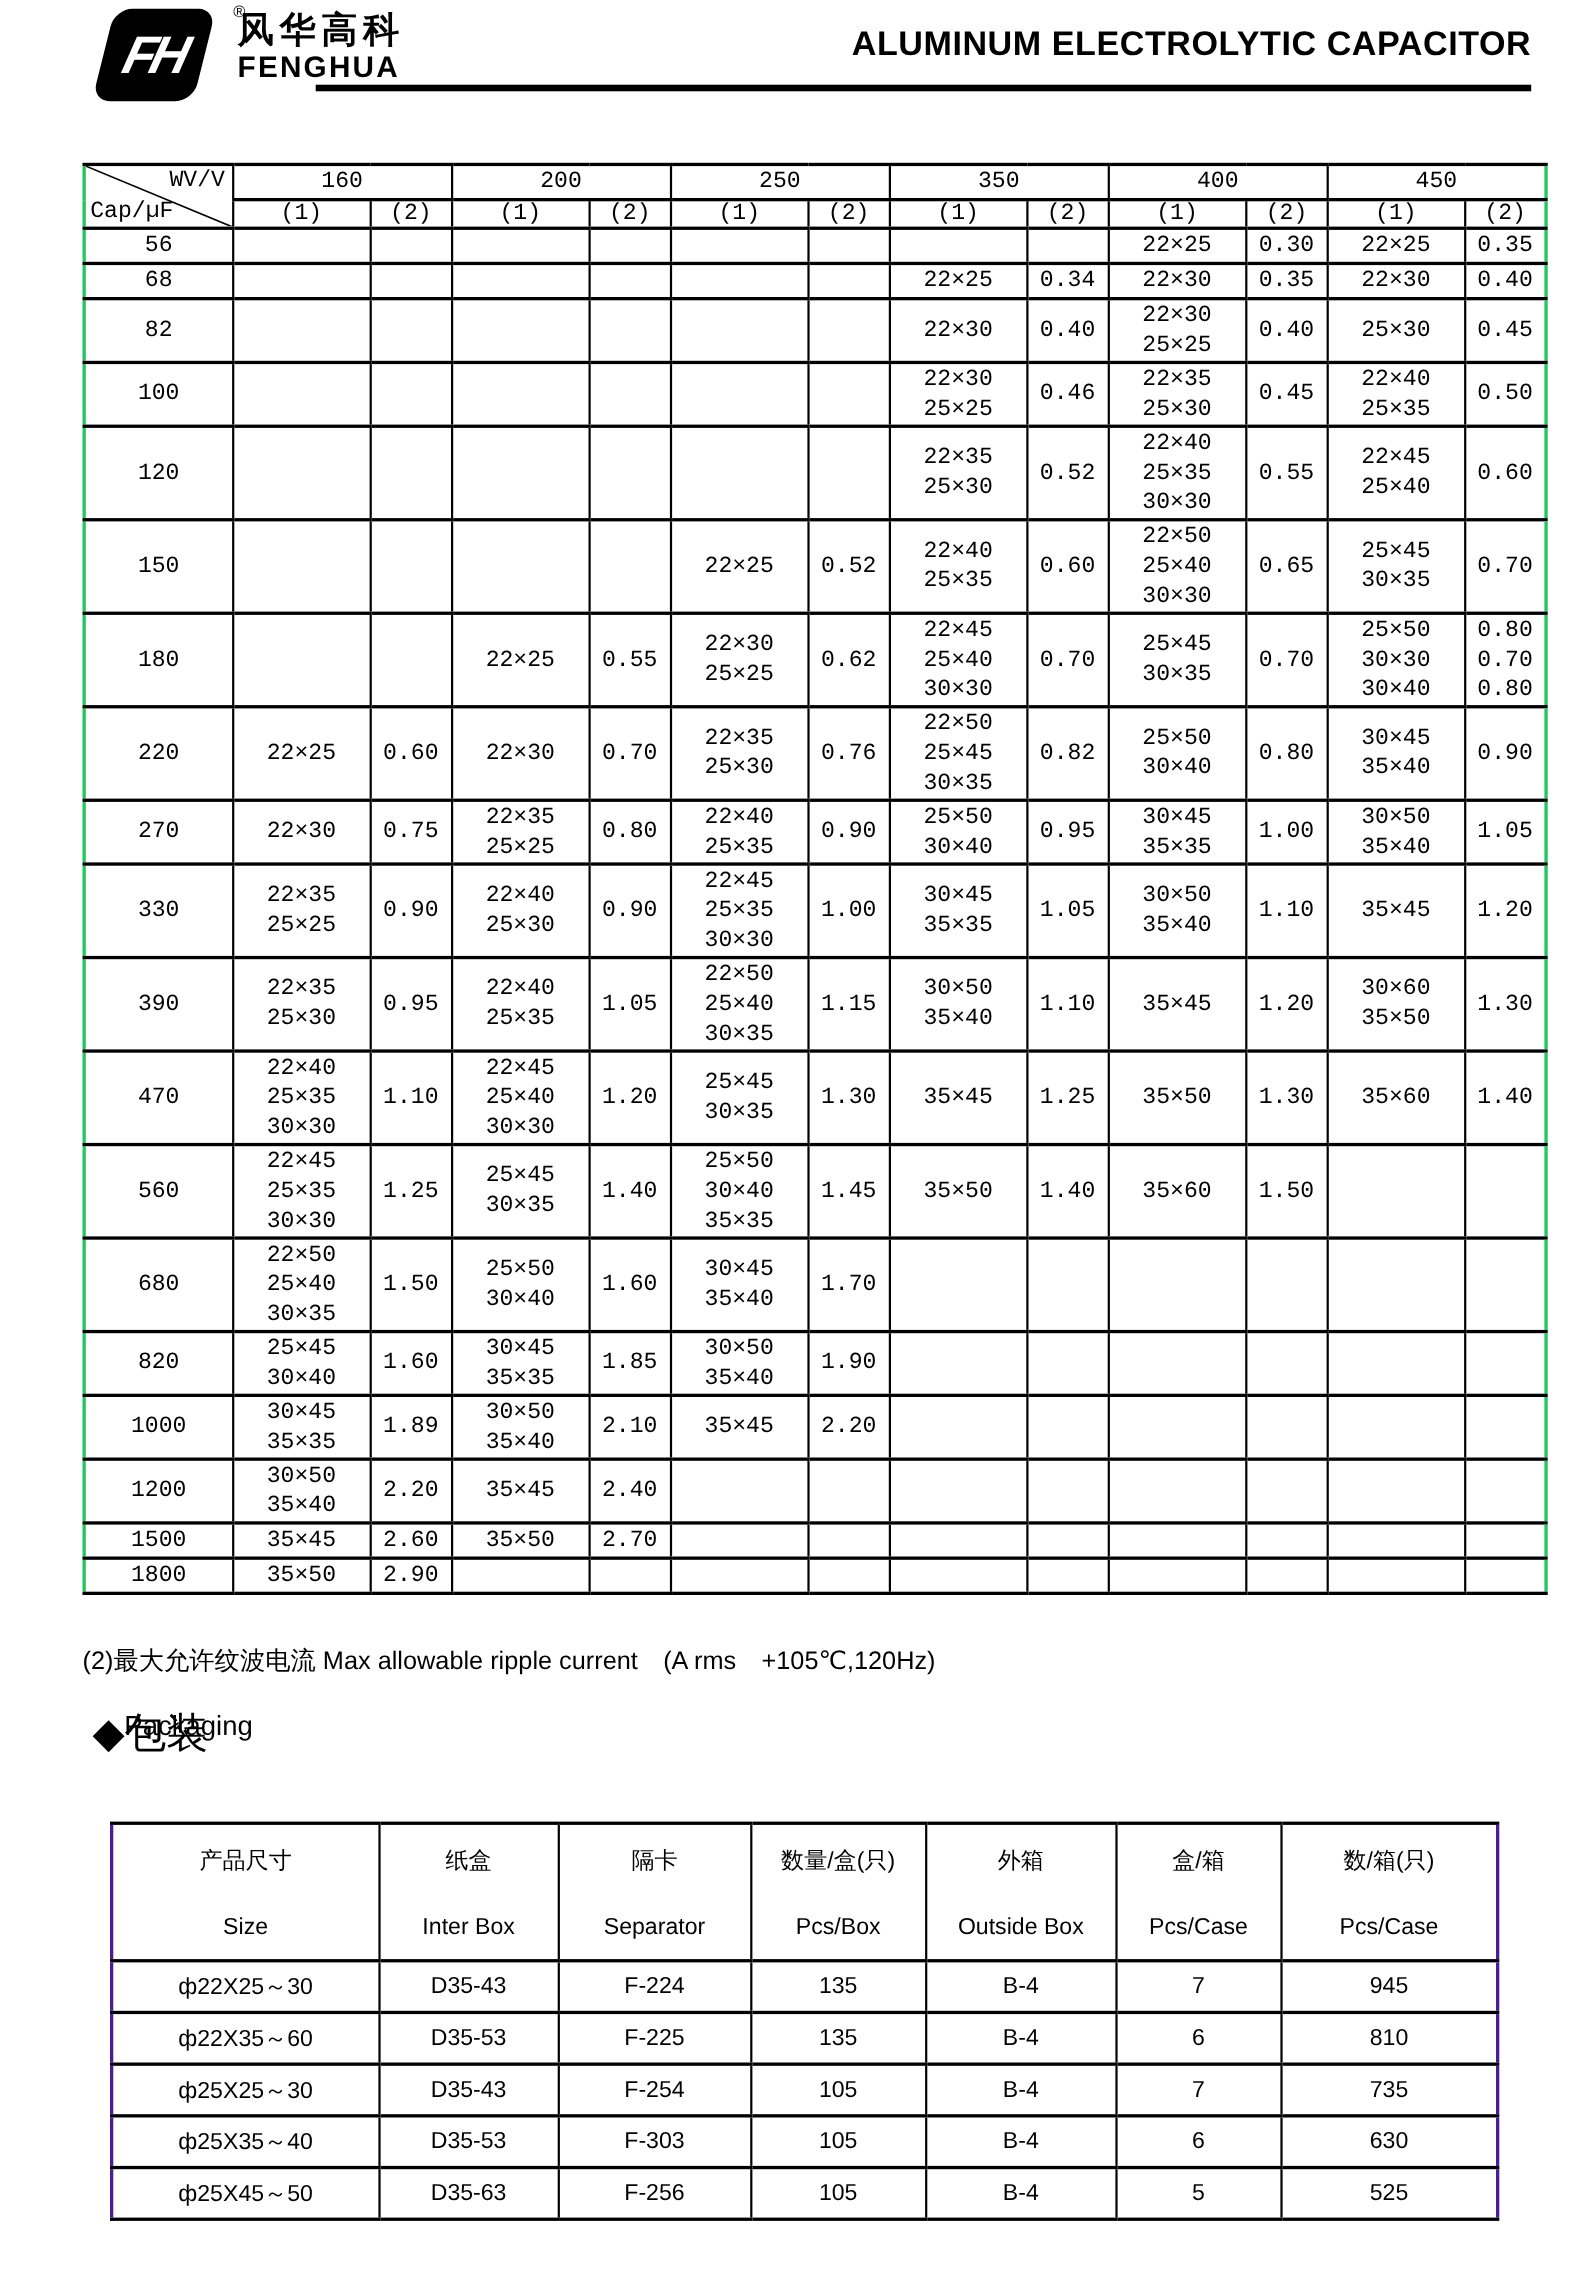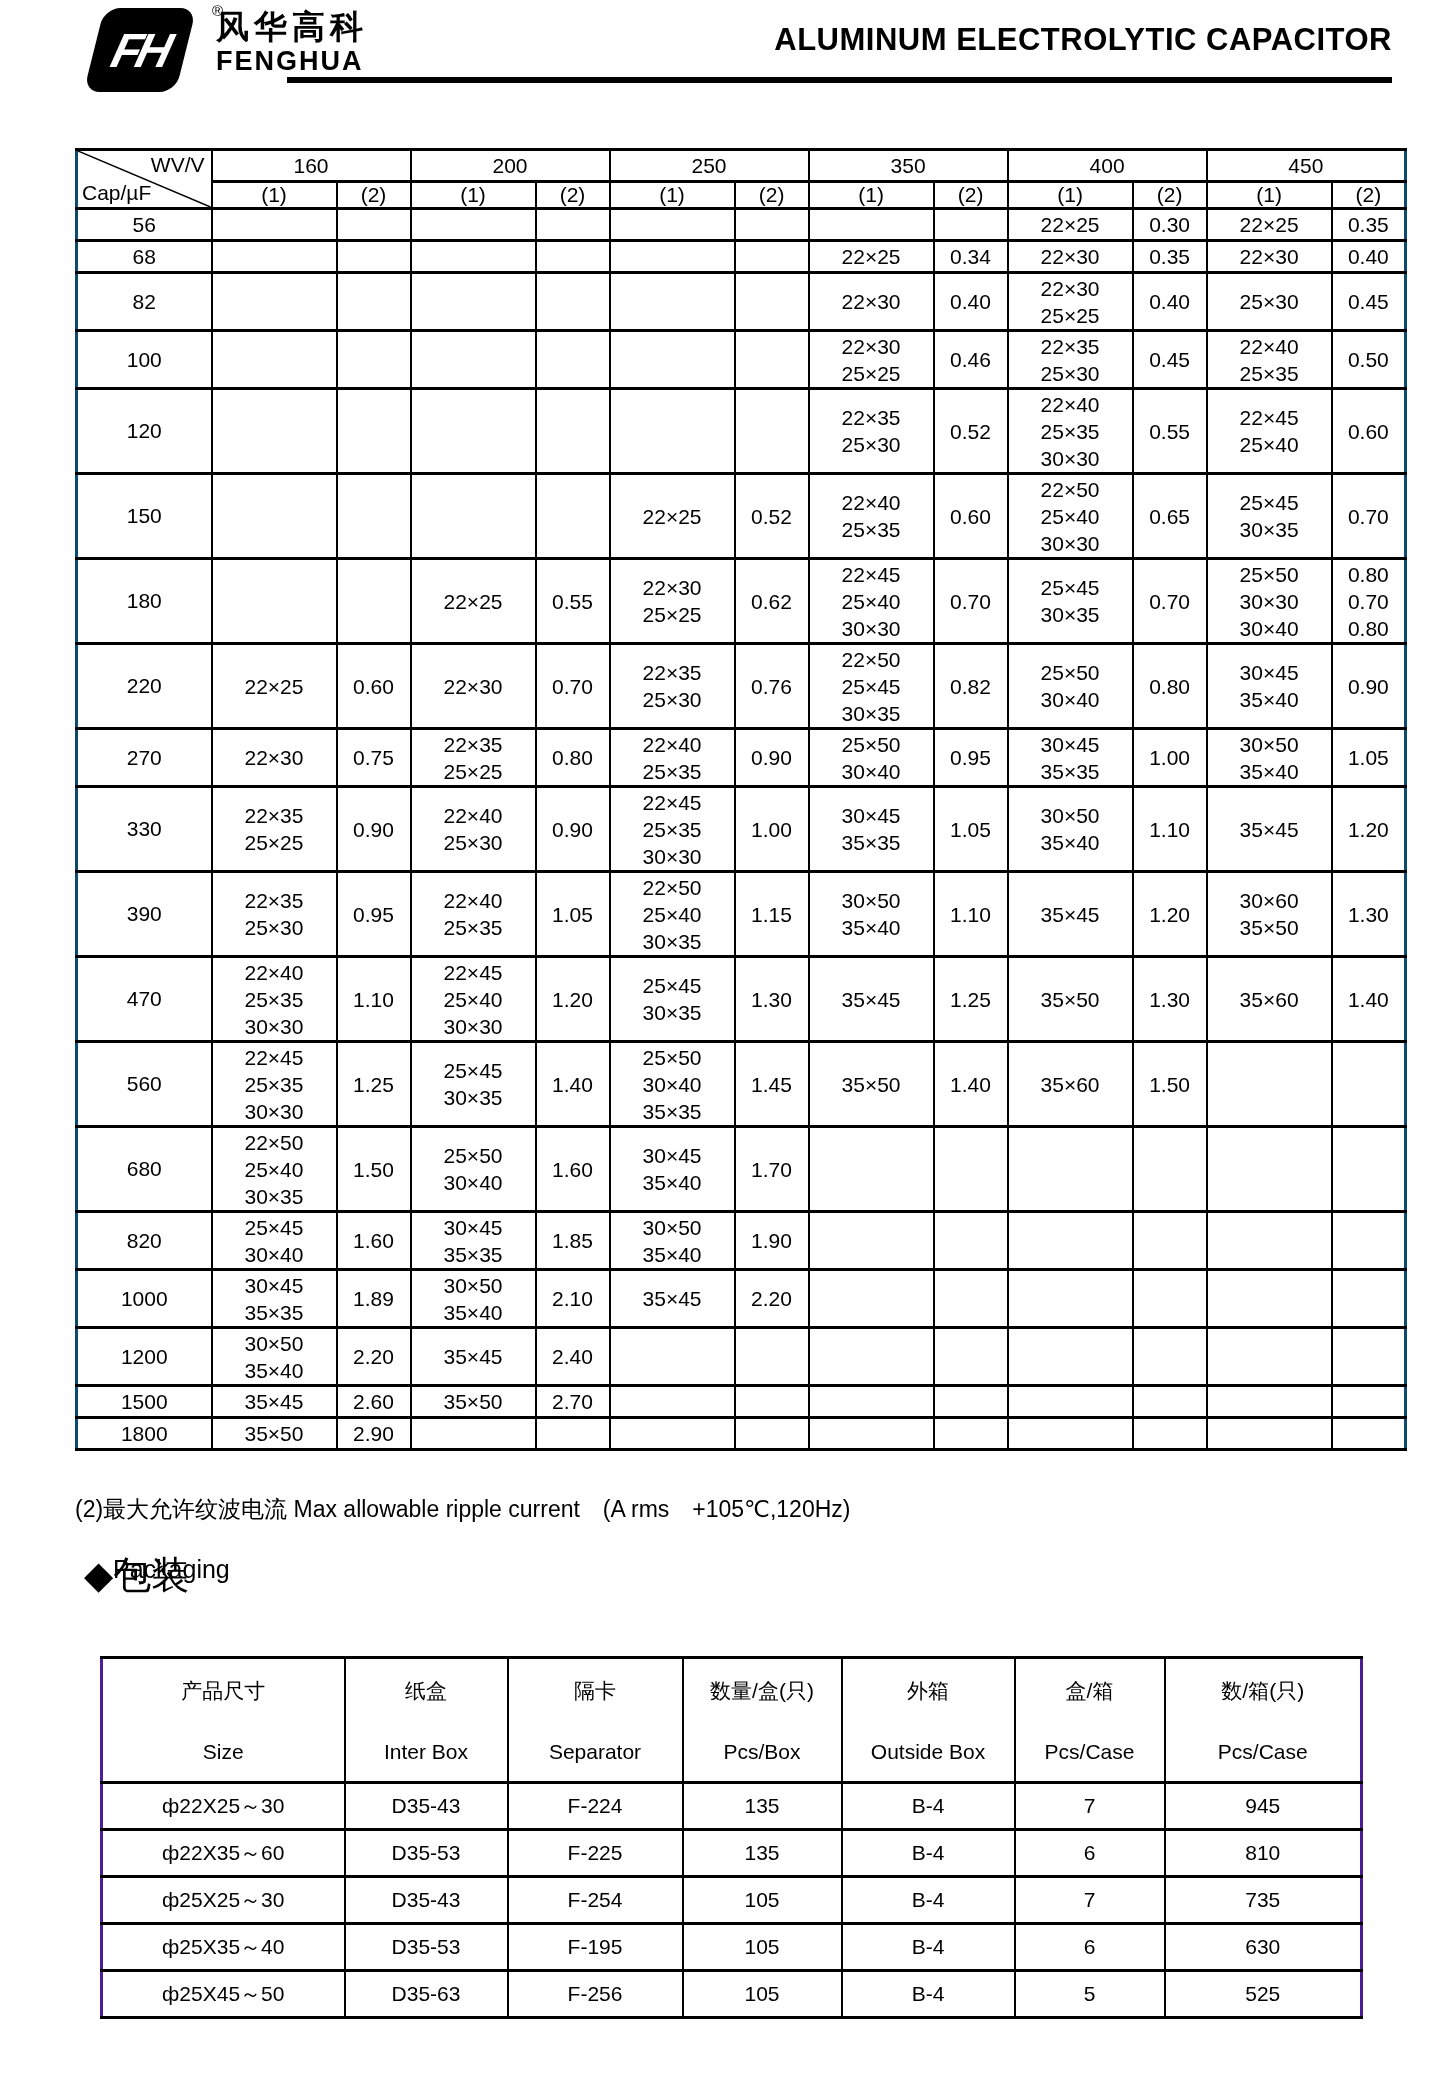"WV/V" .spec { border: 3px solid #0c4a6e -> 3px solid #22c55e; font-family: none -> Liberation Mono, monospace }
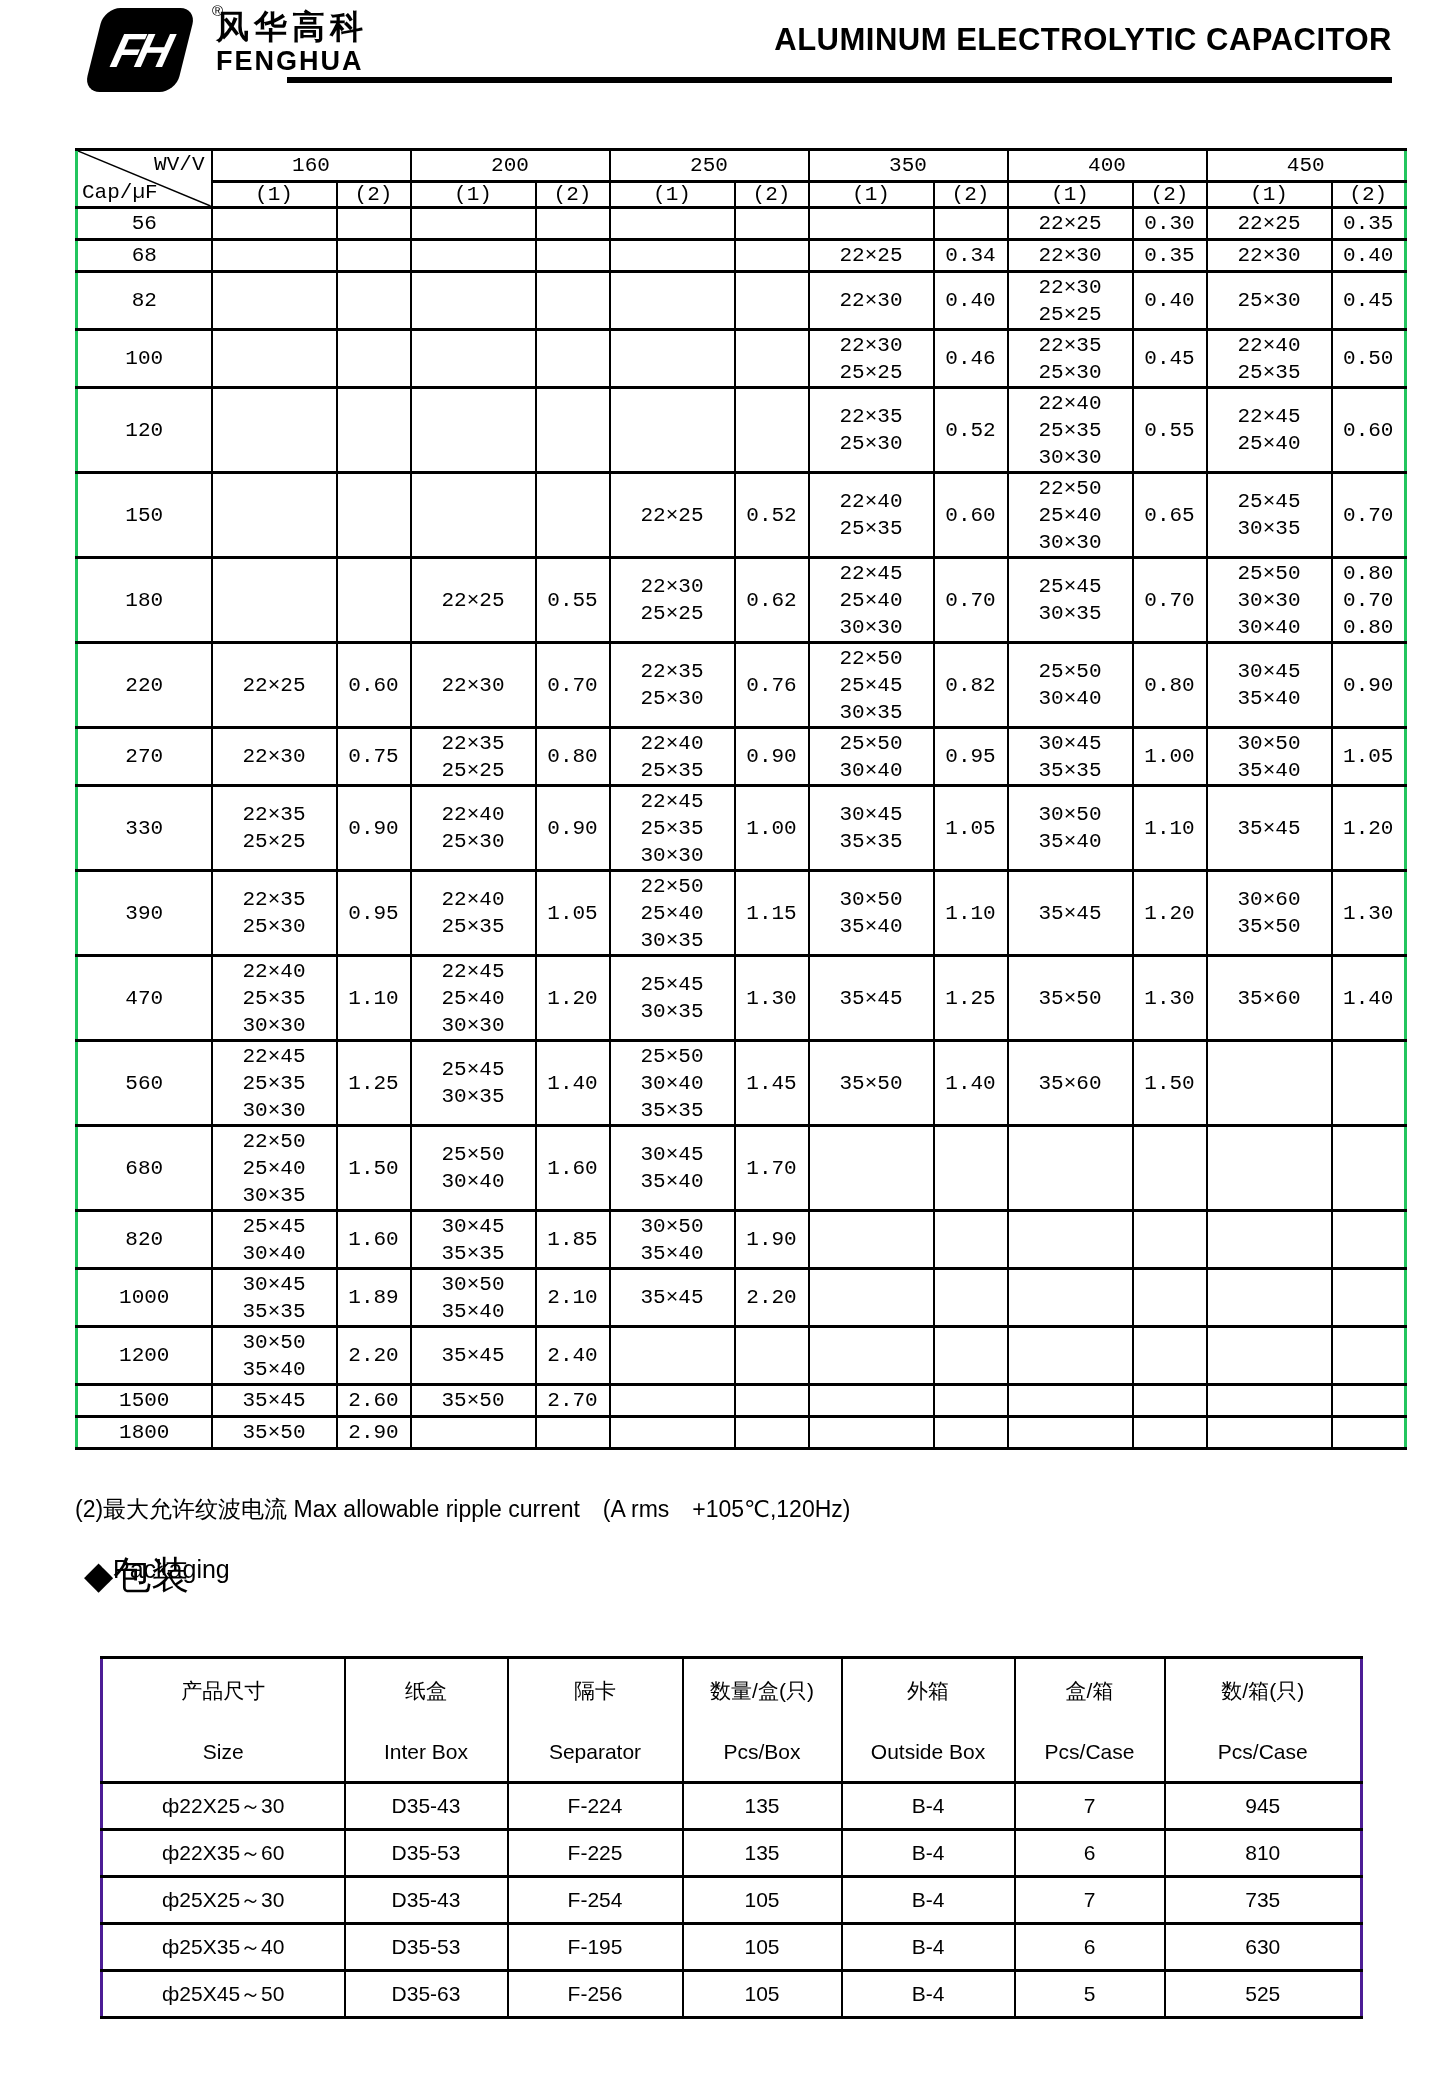"F-195" td { text: F-195 -> F-303 }
